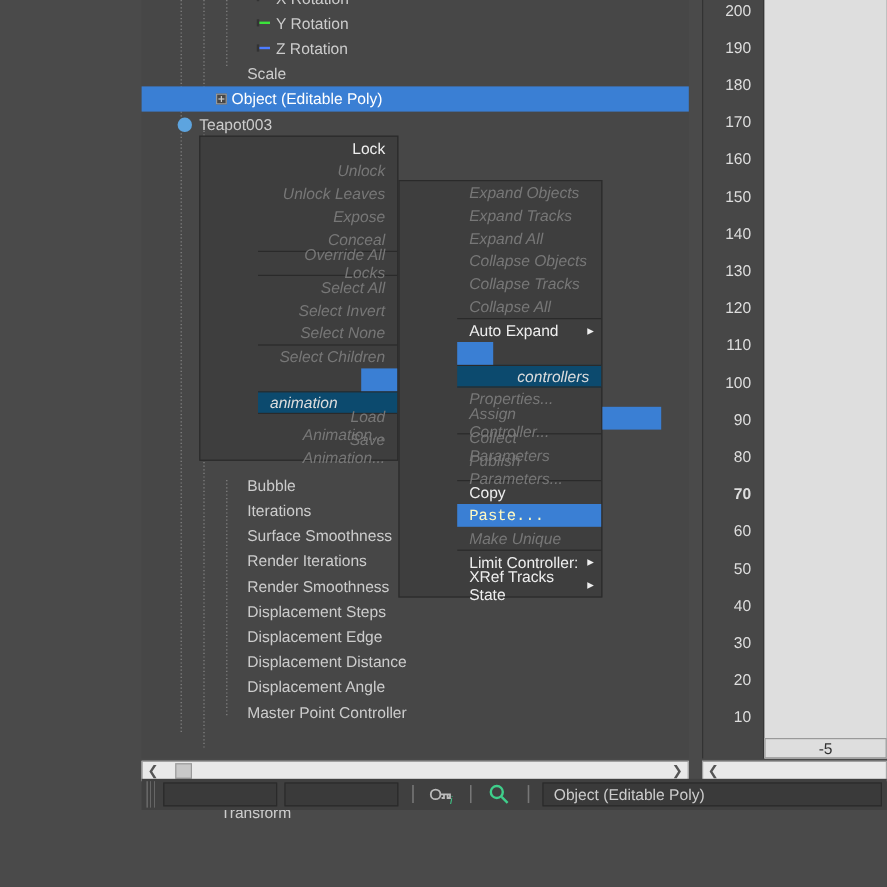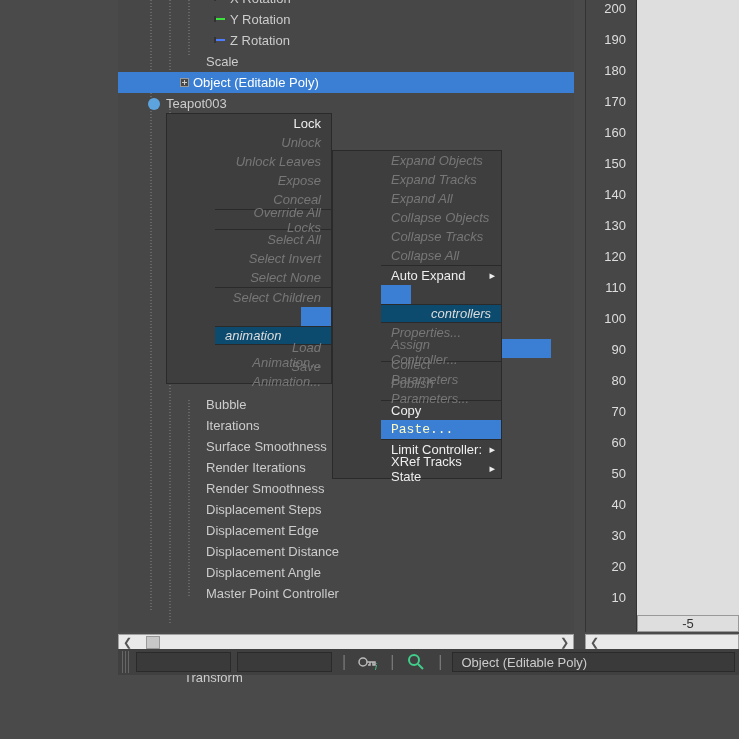"70" div.ruler-tick { font-weight: none -> bold }
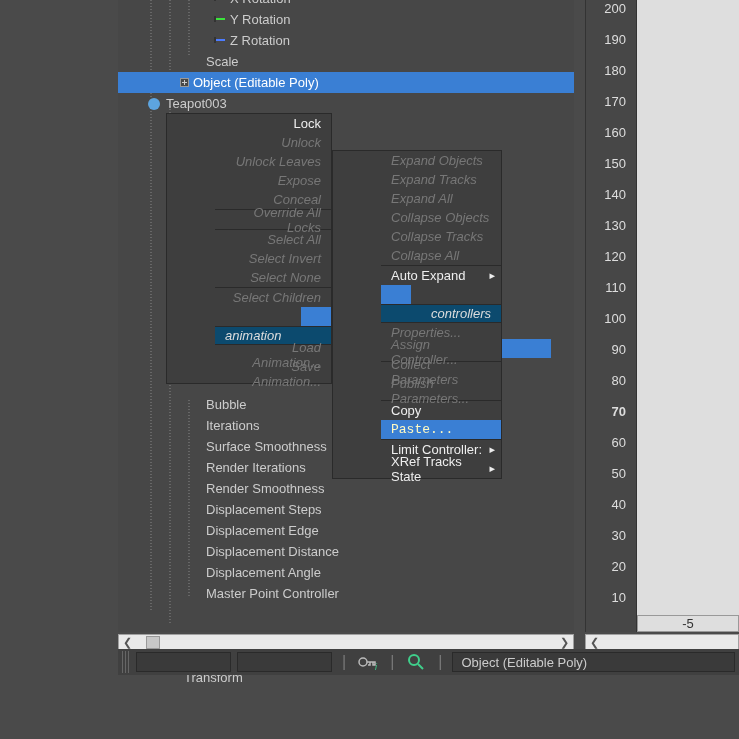"Make Unique" div.cm-item { html: none -> <div> <span>Make Unique</span> </div> }
